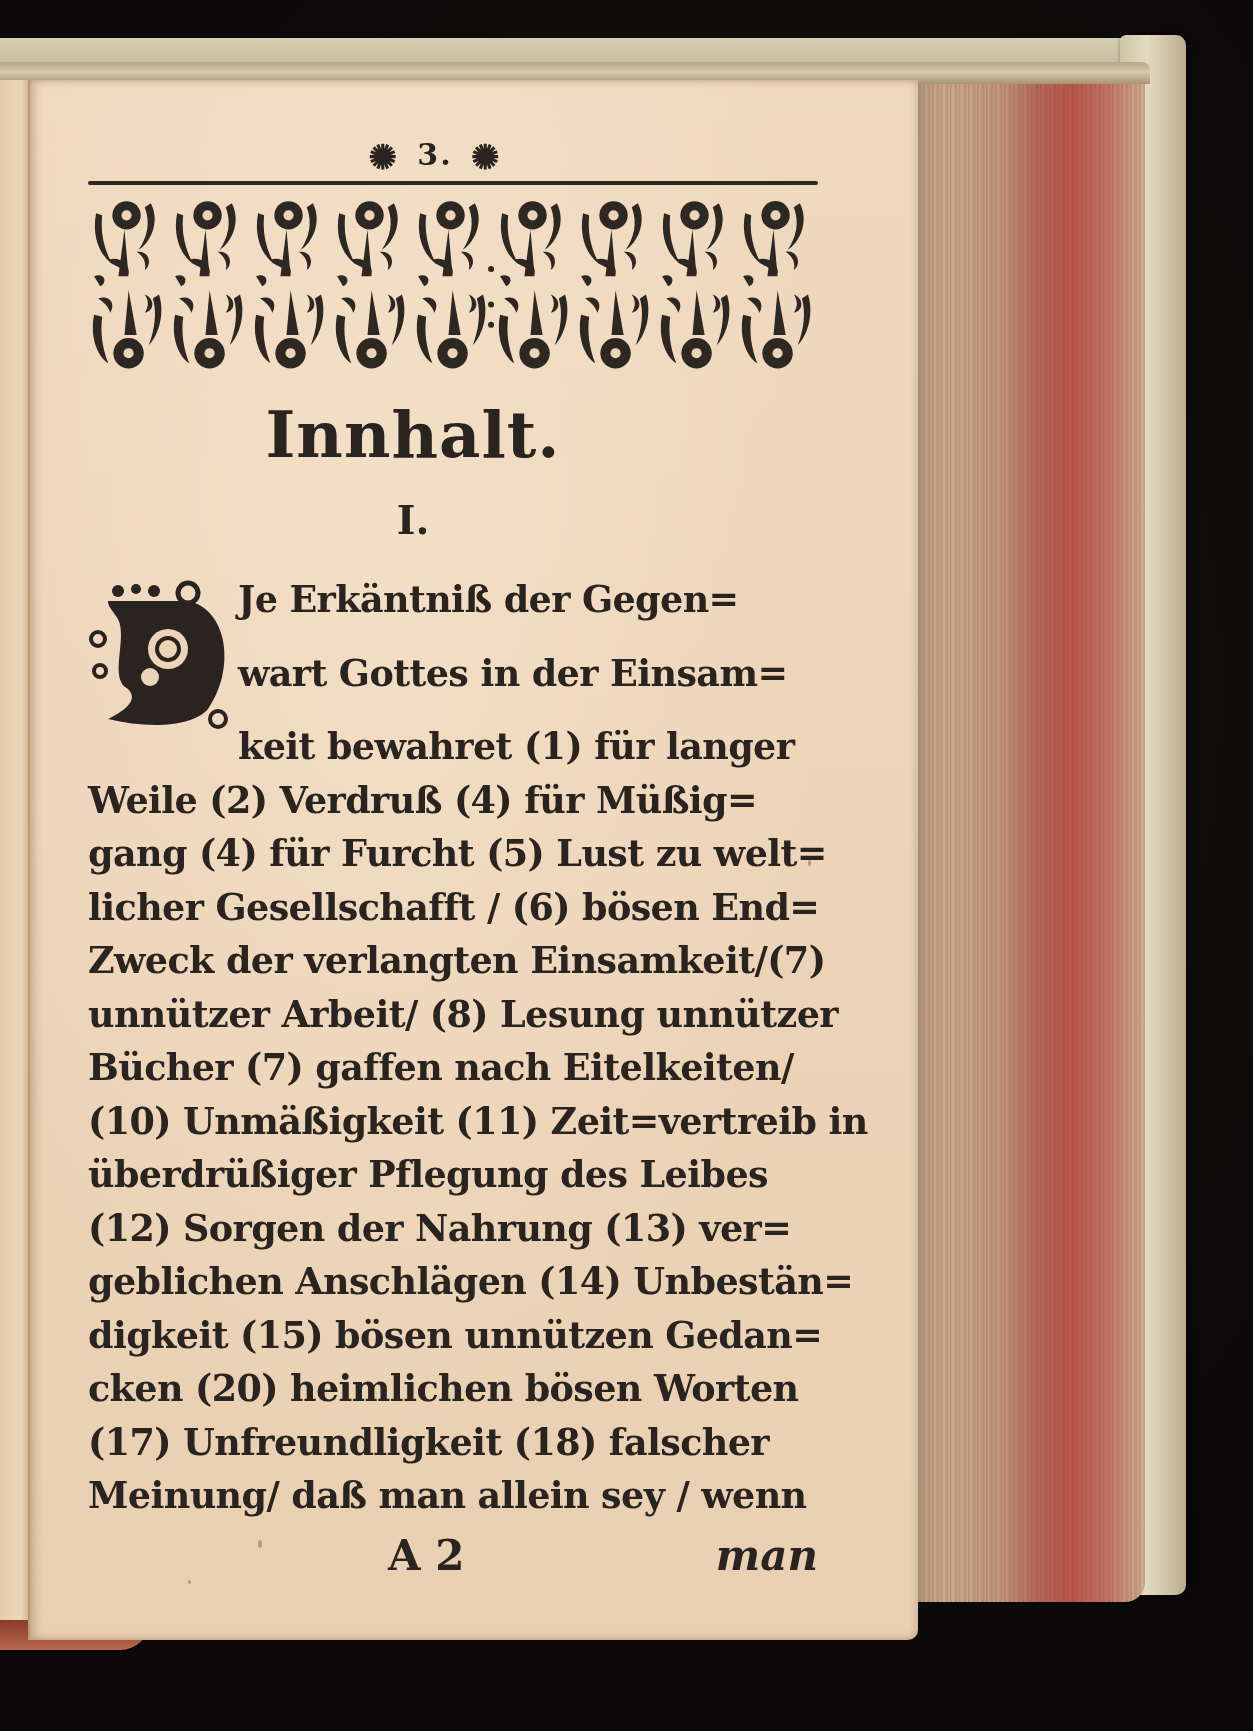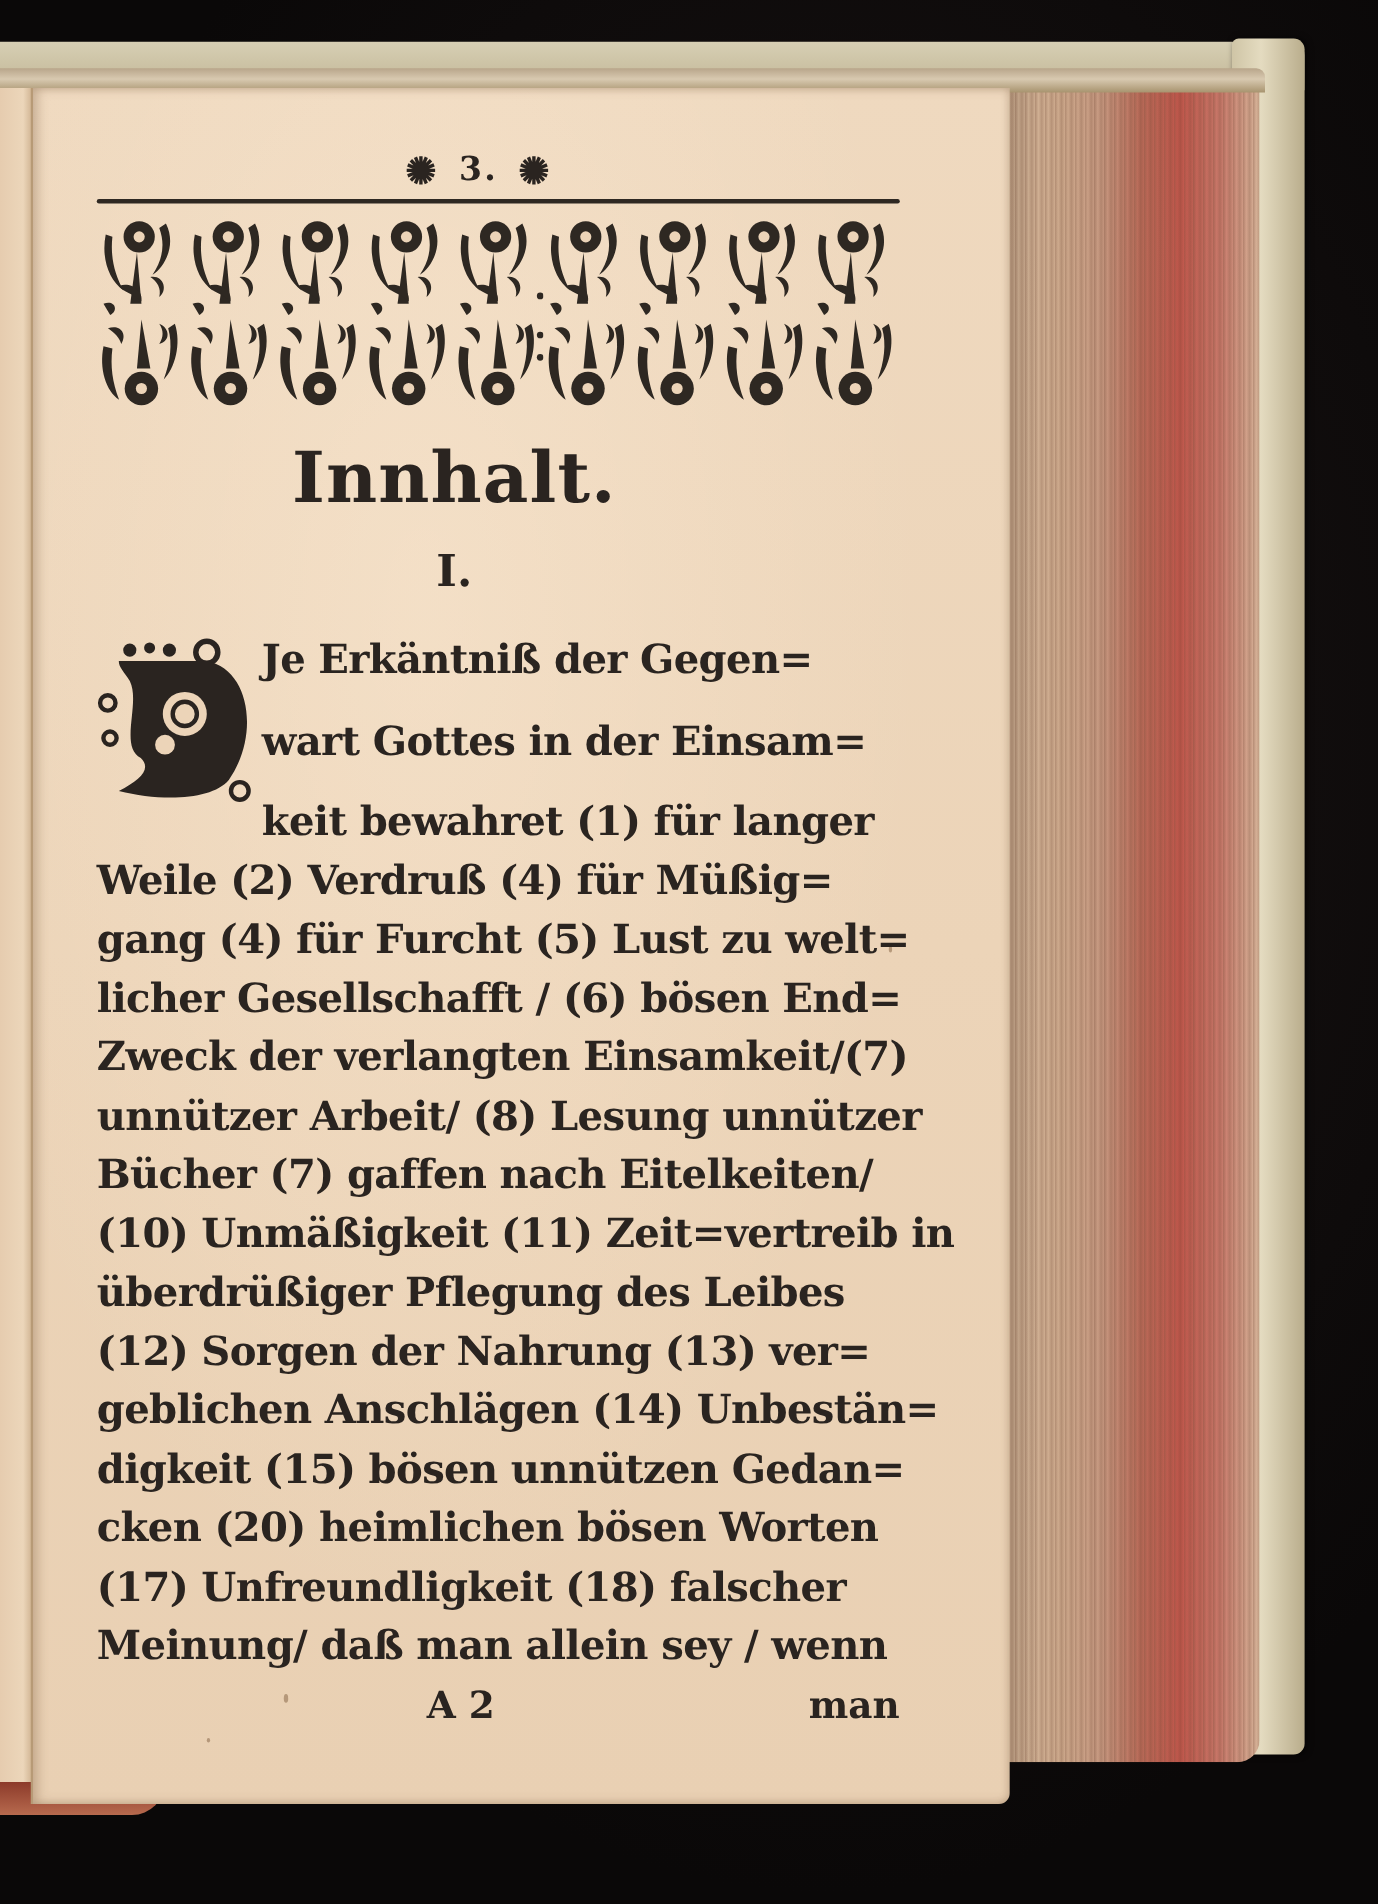"A 2" .footer { font-size: 34px -> 42px }
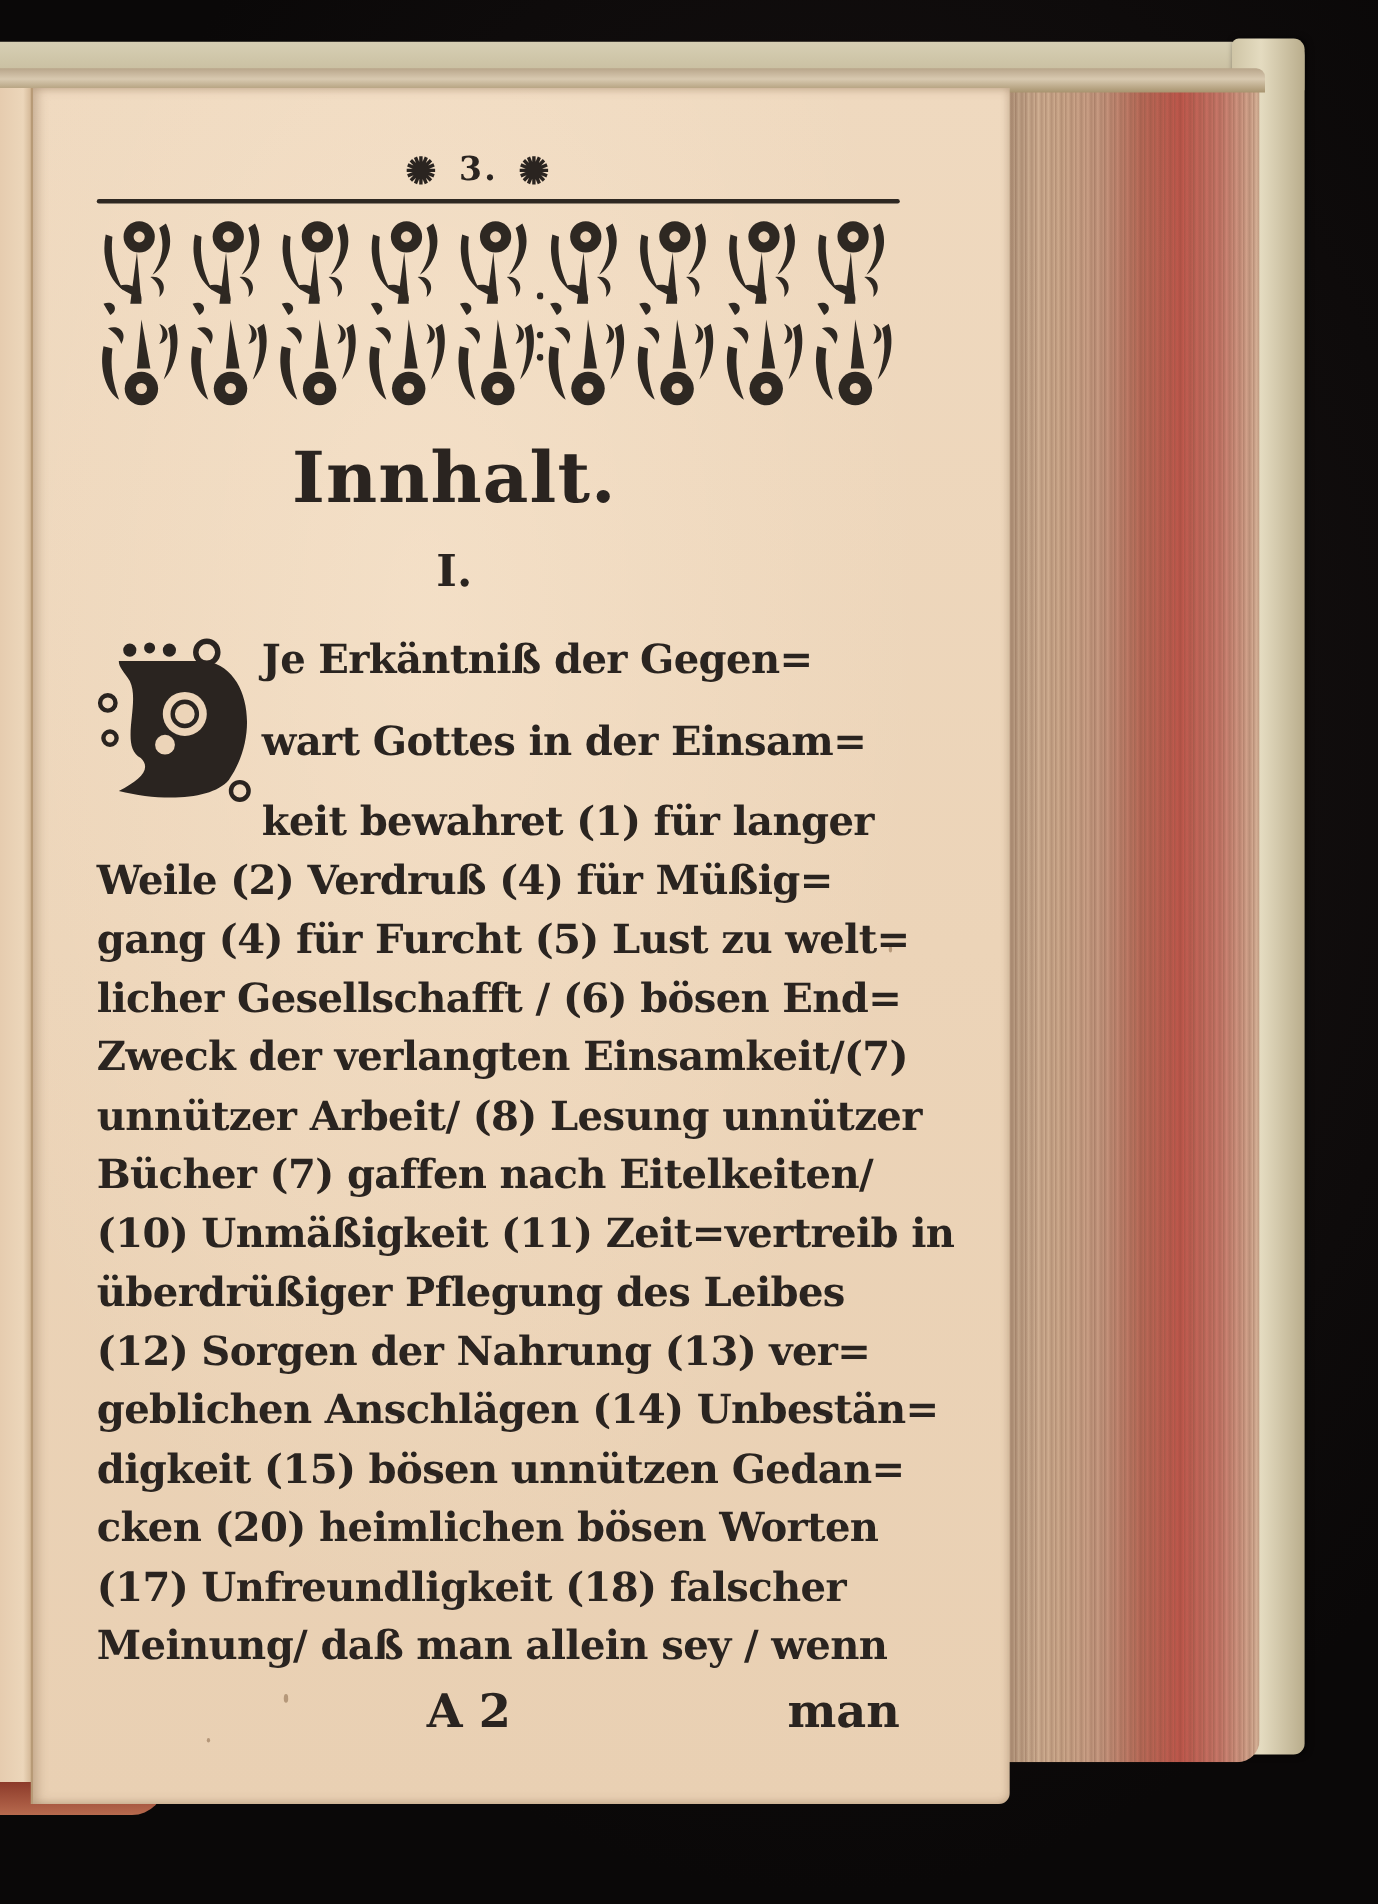"man" .catchword { font-style: none -> italic }
